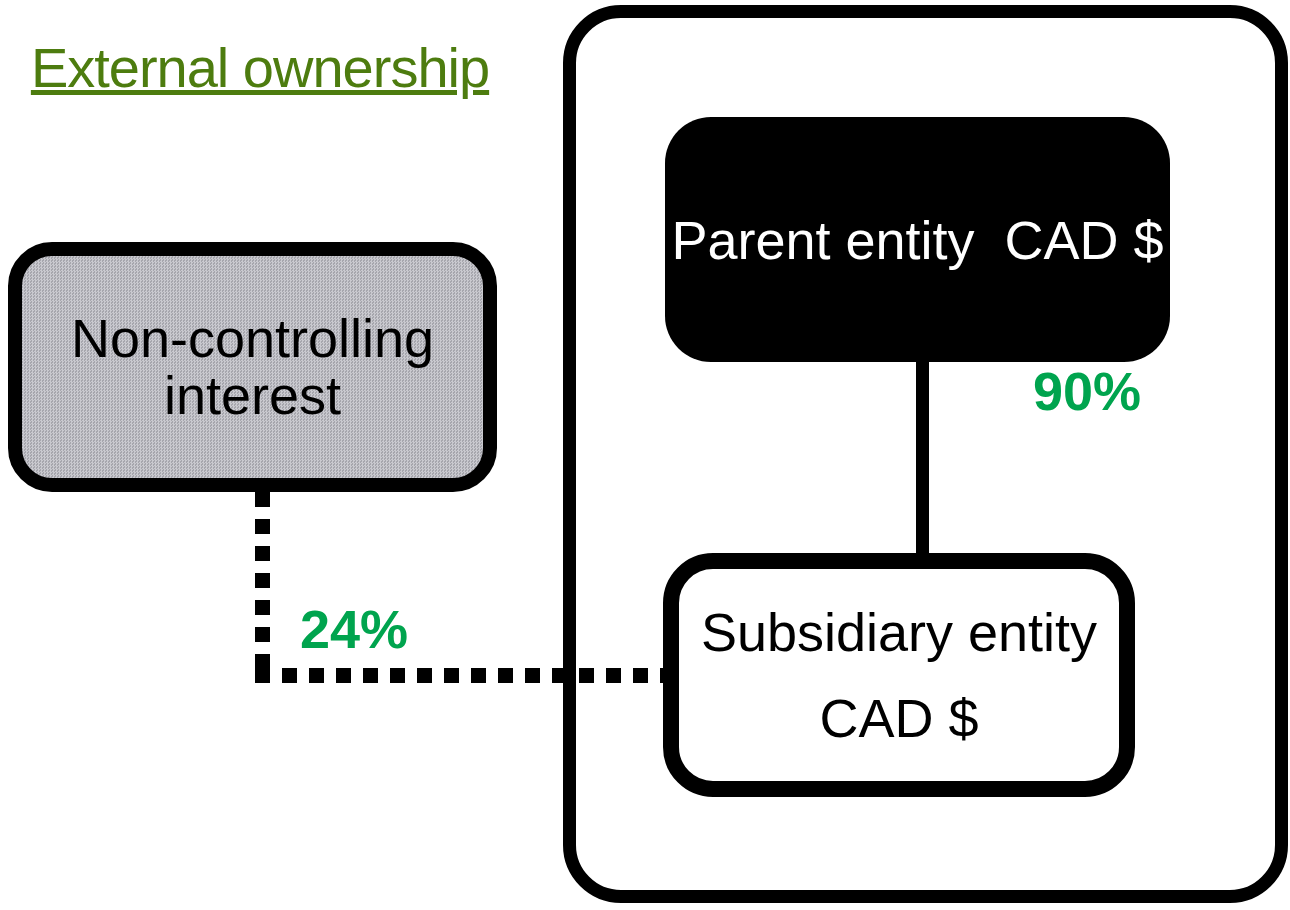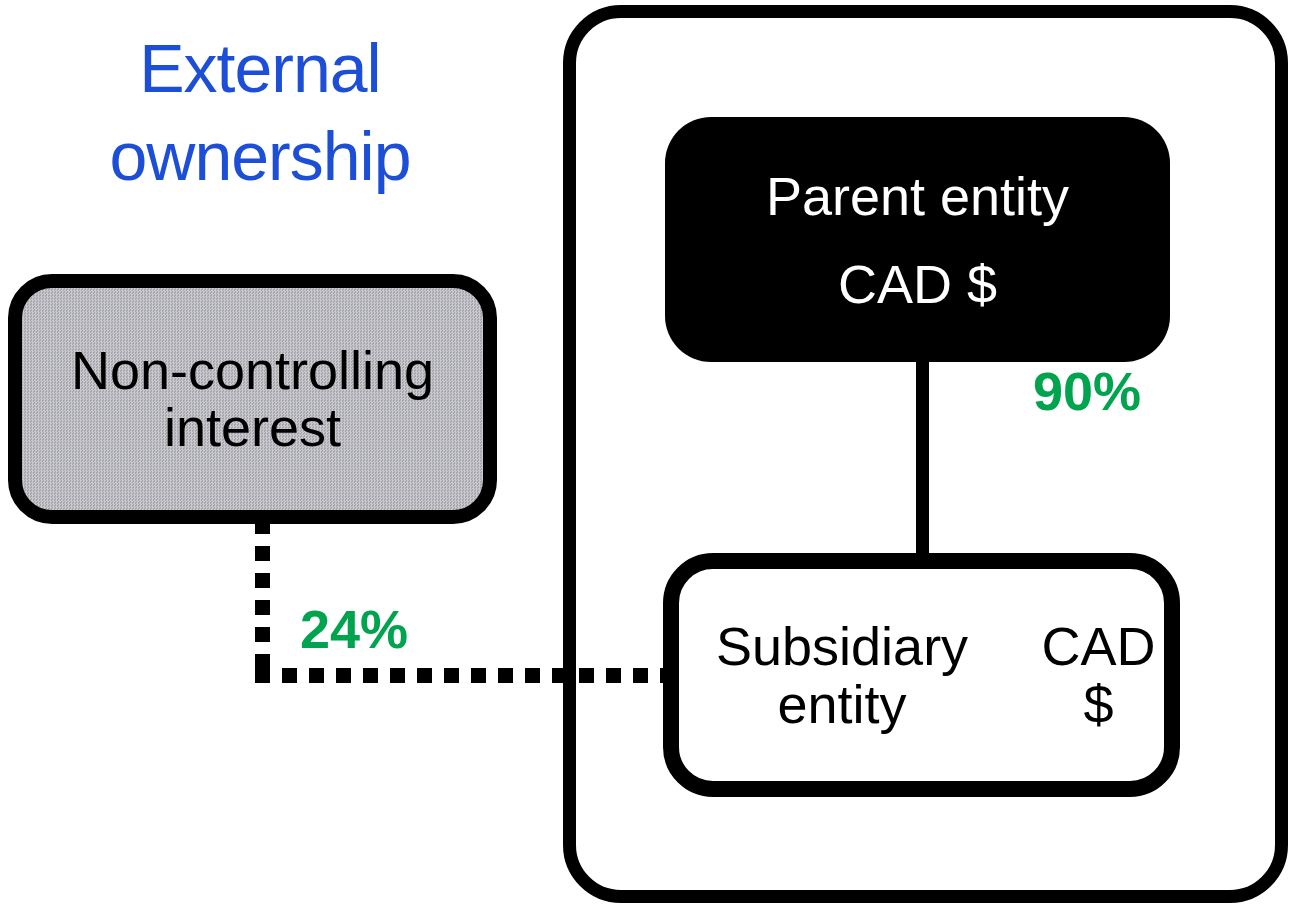"External ownership" #title { color: #1d4ed8 -> #4d7c0f; font-size: 68px -> 56px; text-decoration: none -> underline }
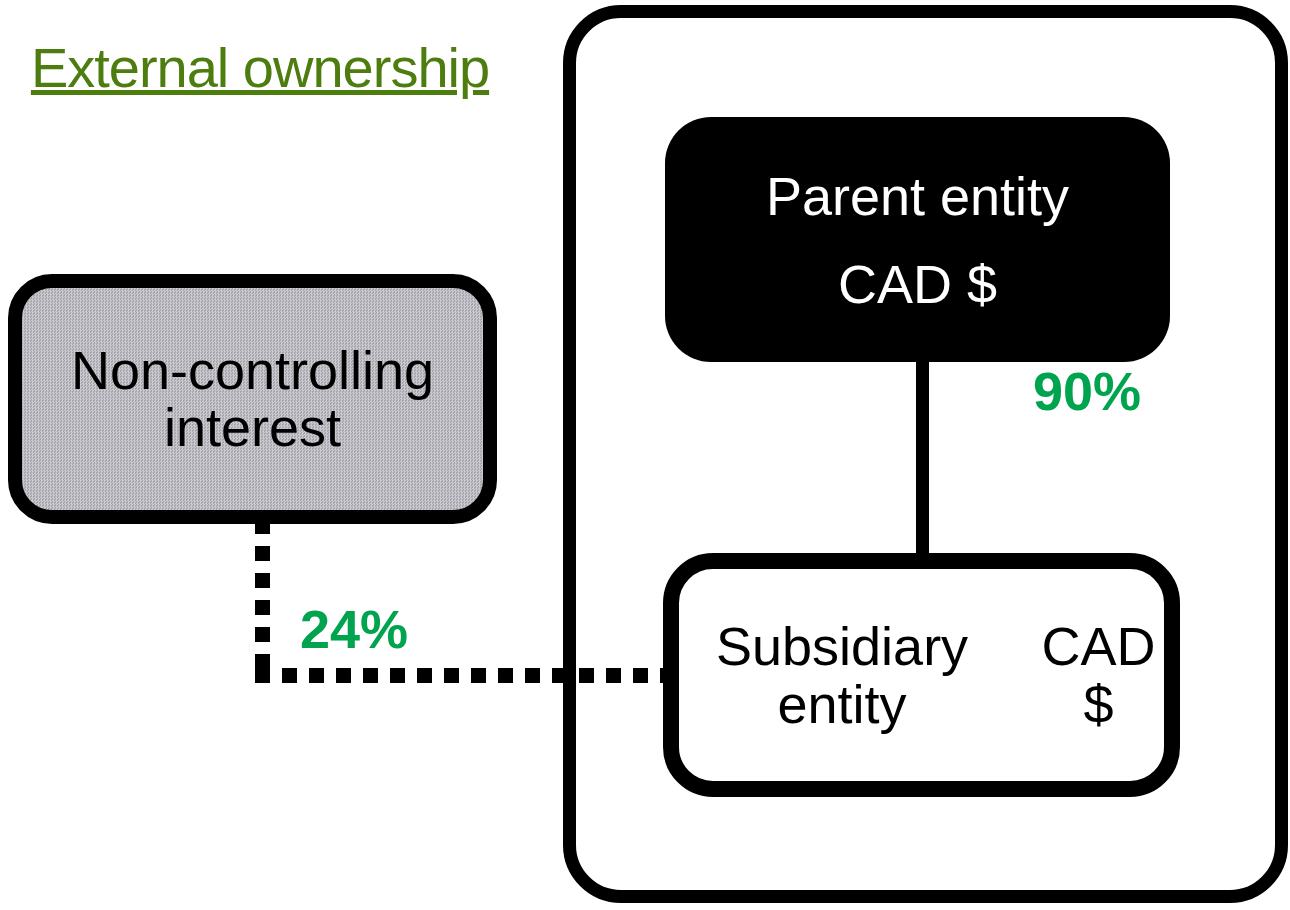"Parent entity" #parent-box { flex-direction: column -> row }
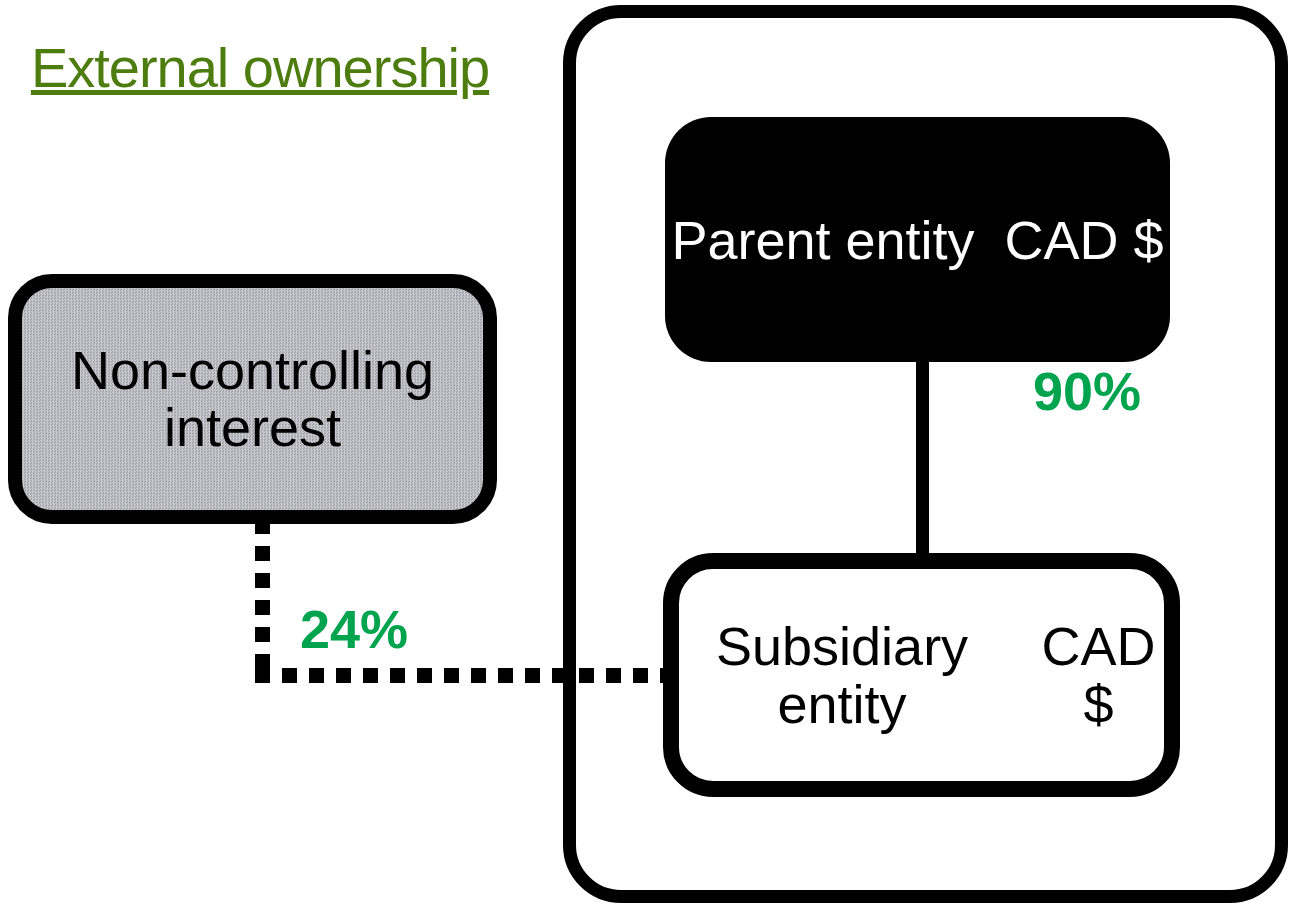"Non-controlling interest" #nci-box { margin-top: 32px -> none }
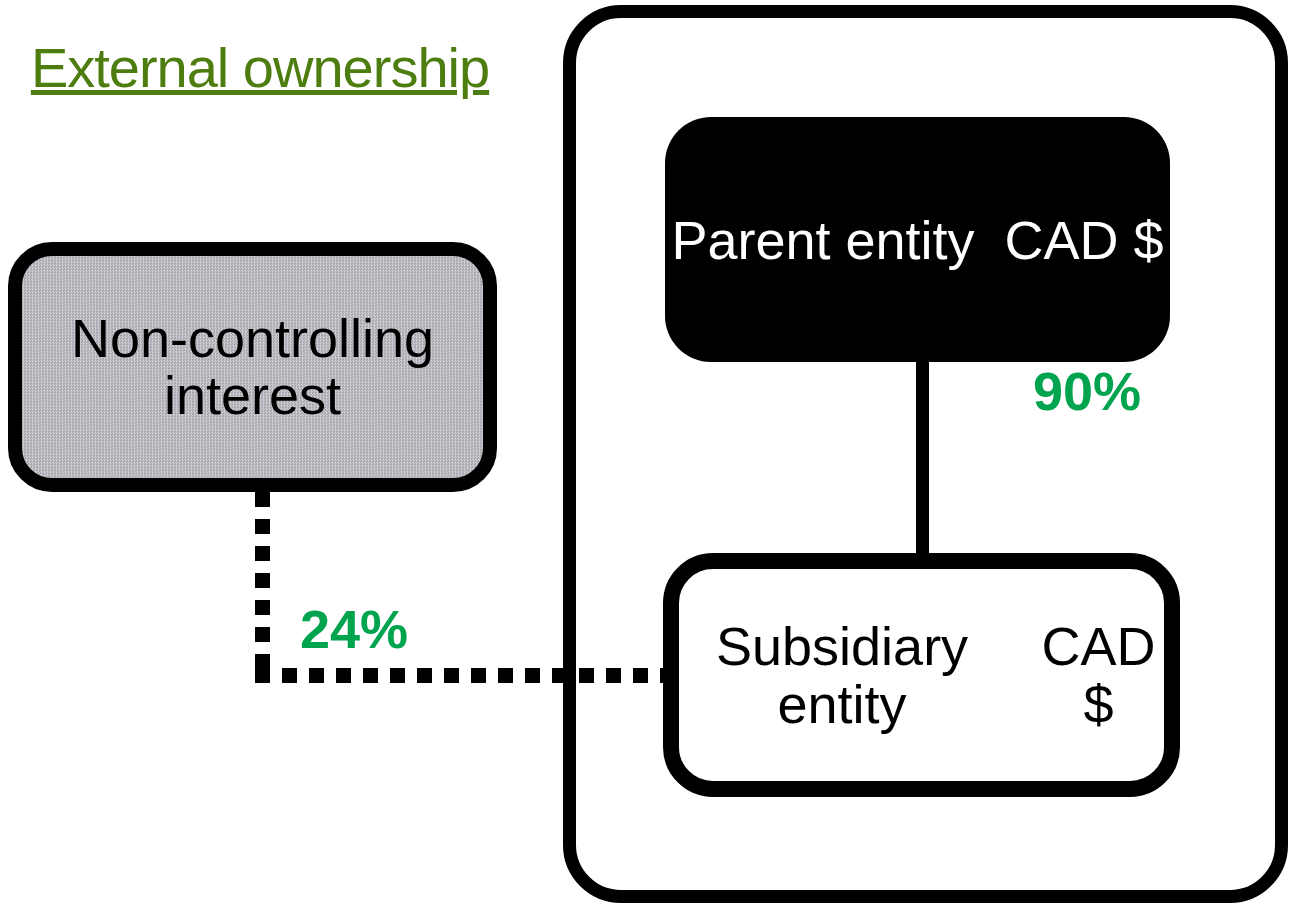"Subsidiary entity" #subsidiary-box { flex-direction: row -> column; width: 517px -> 472px }
